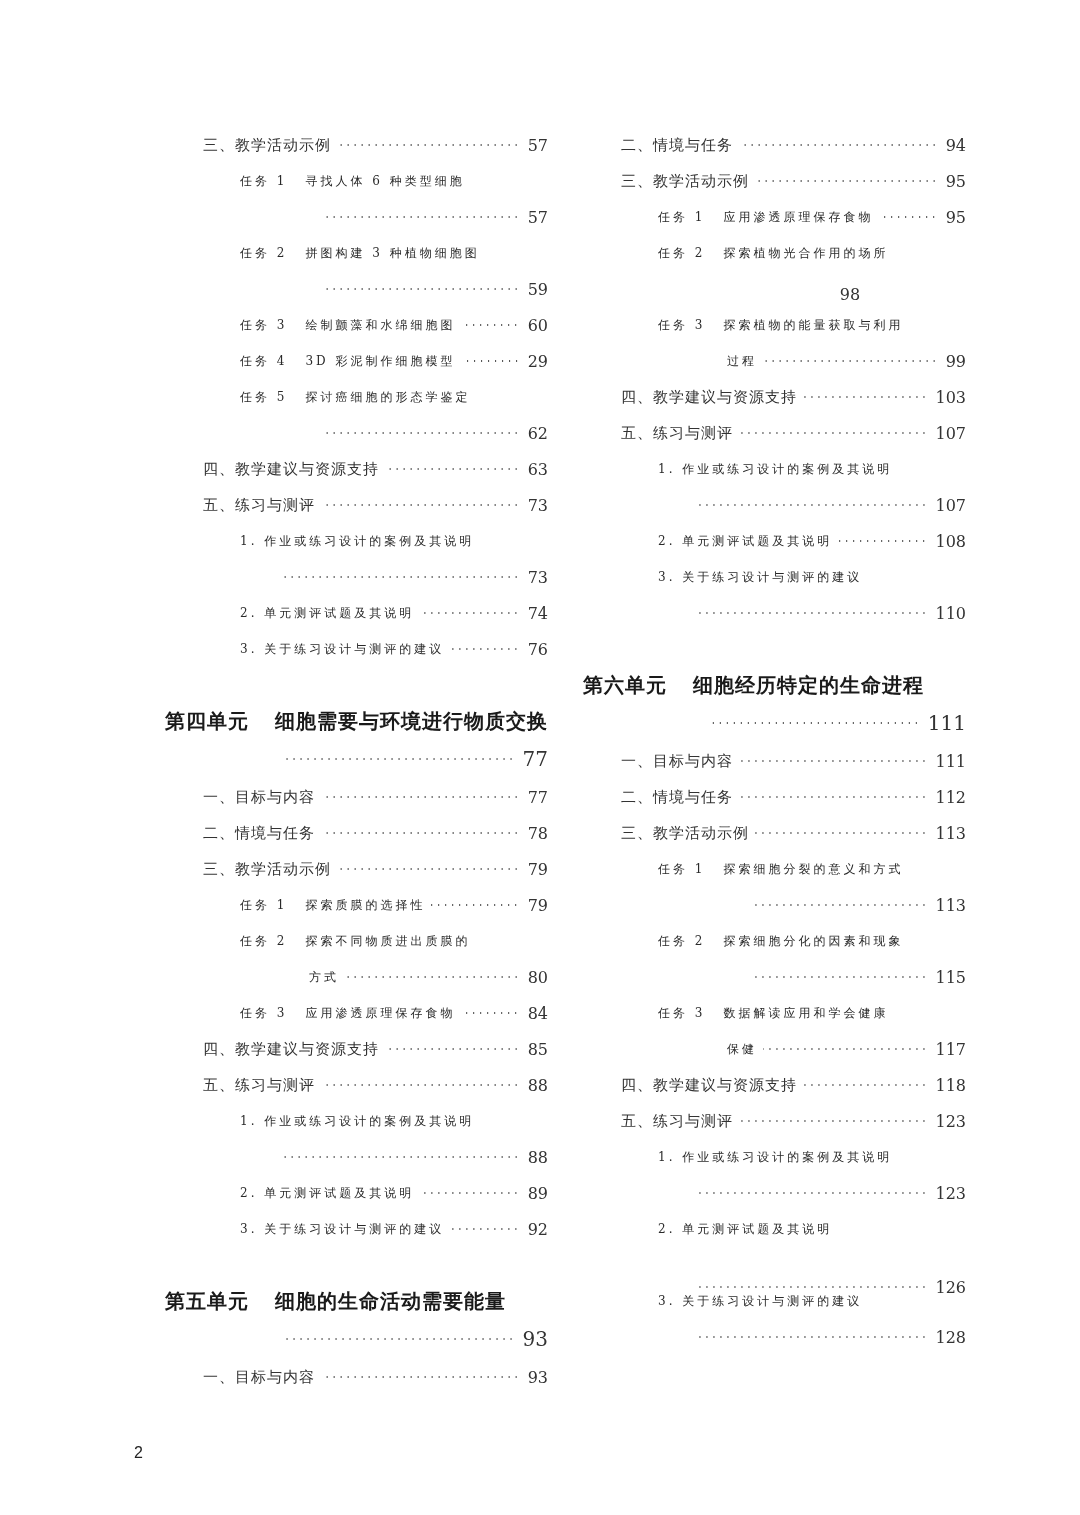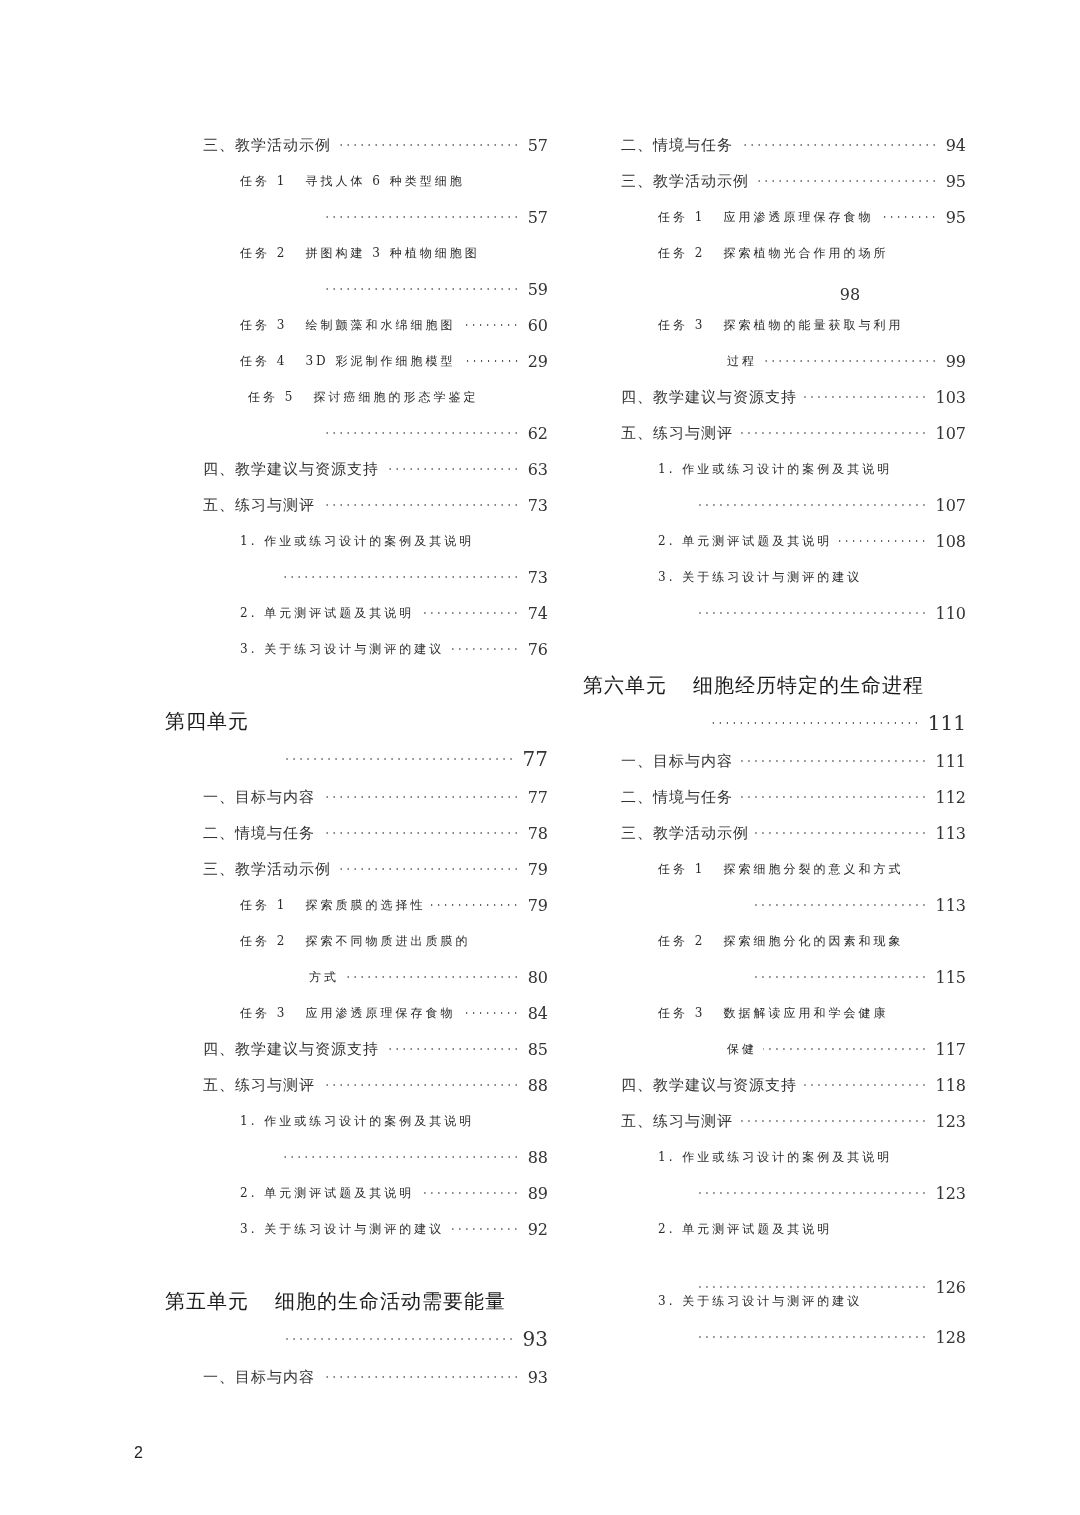"任务 5" div.line { margin-left: 8px -> none }
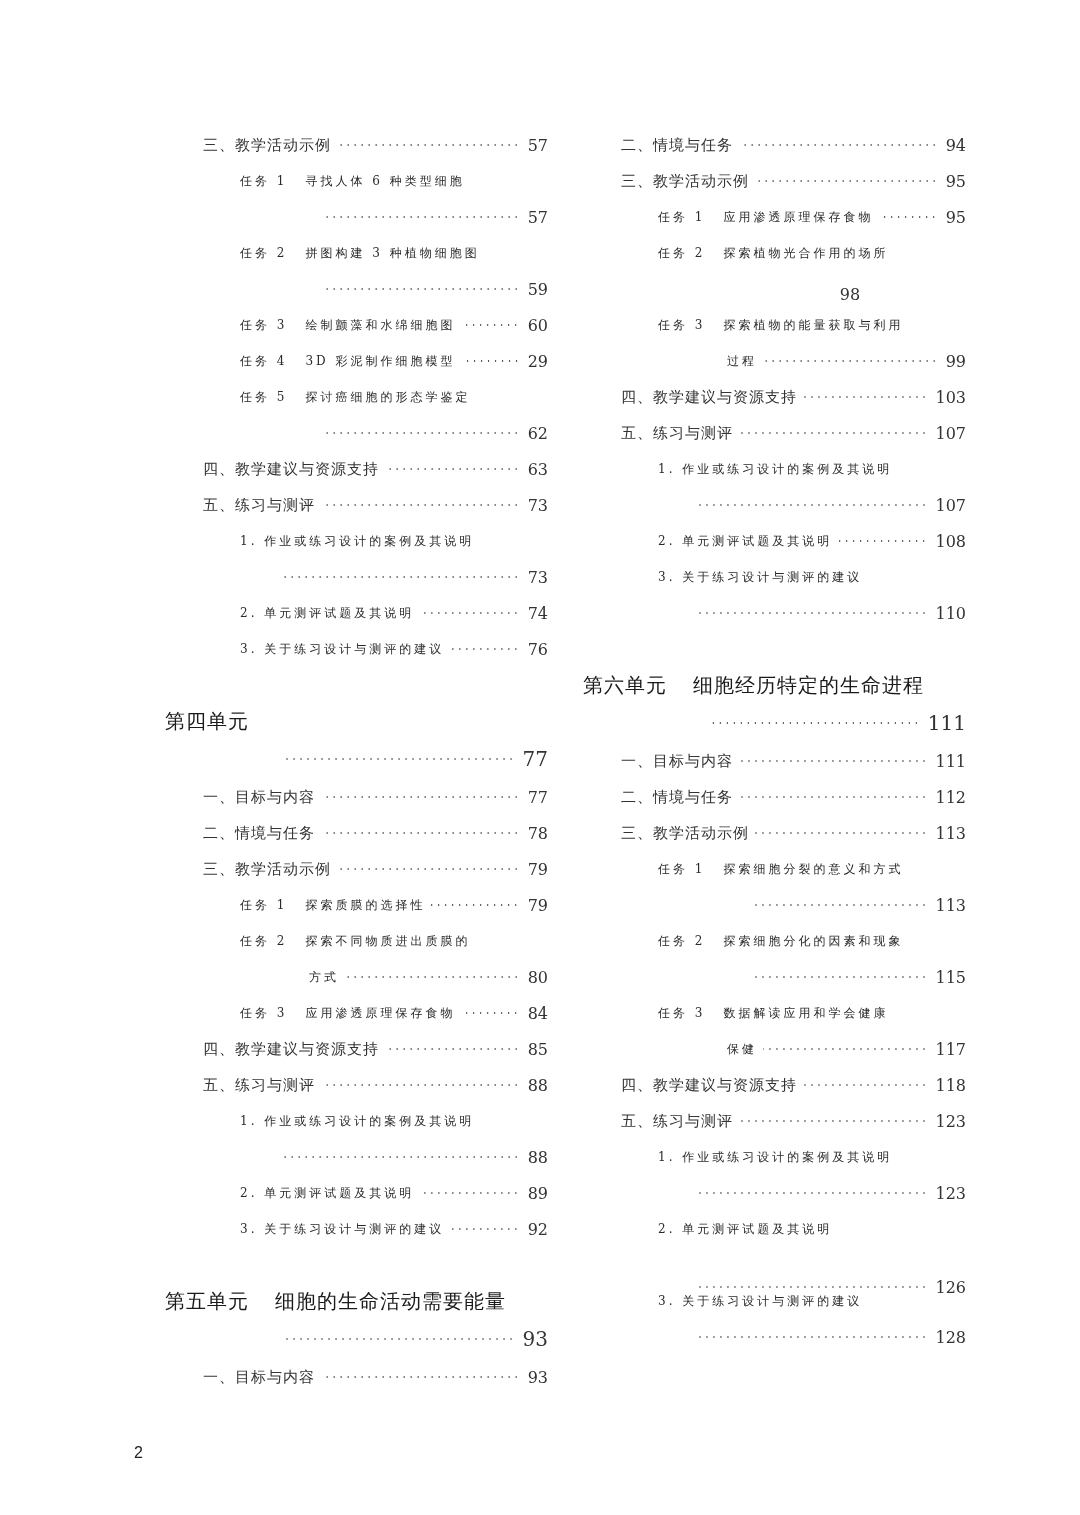"第六单元" .lbl.unit { font-weight: normal -> bold }
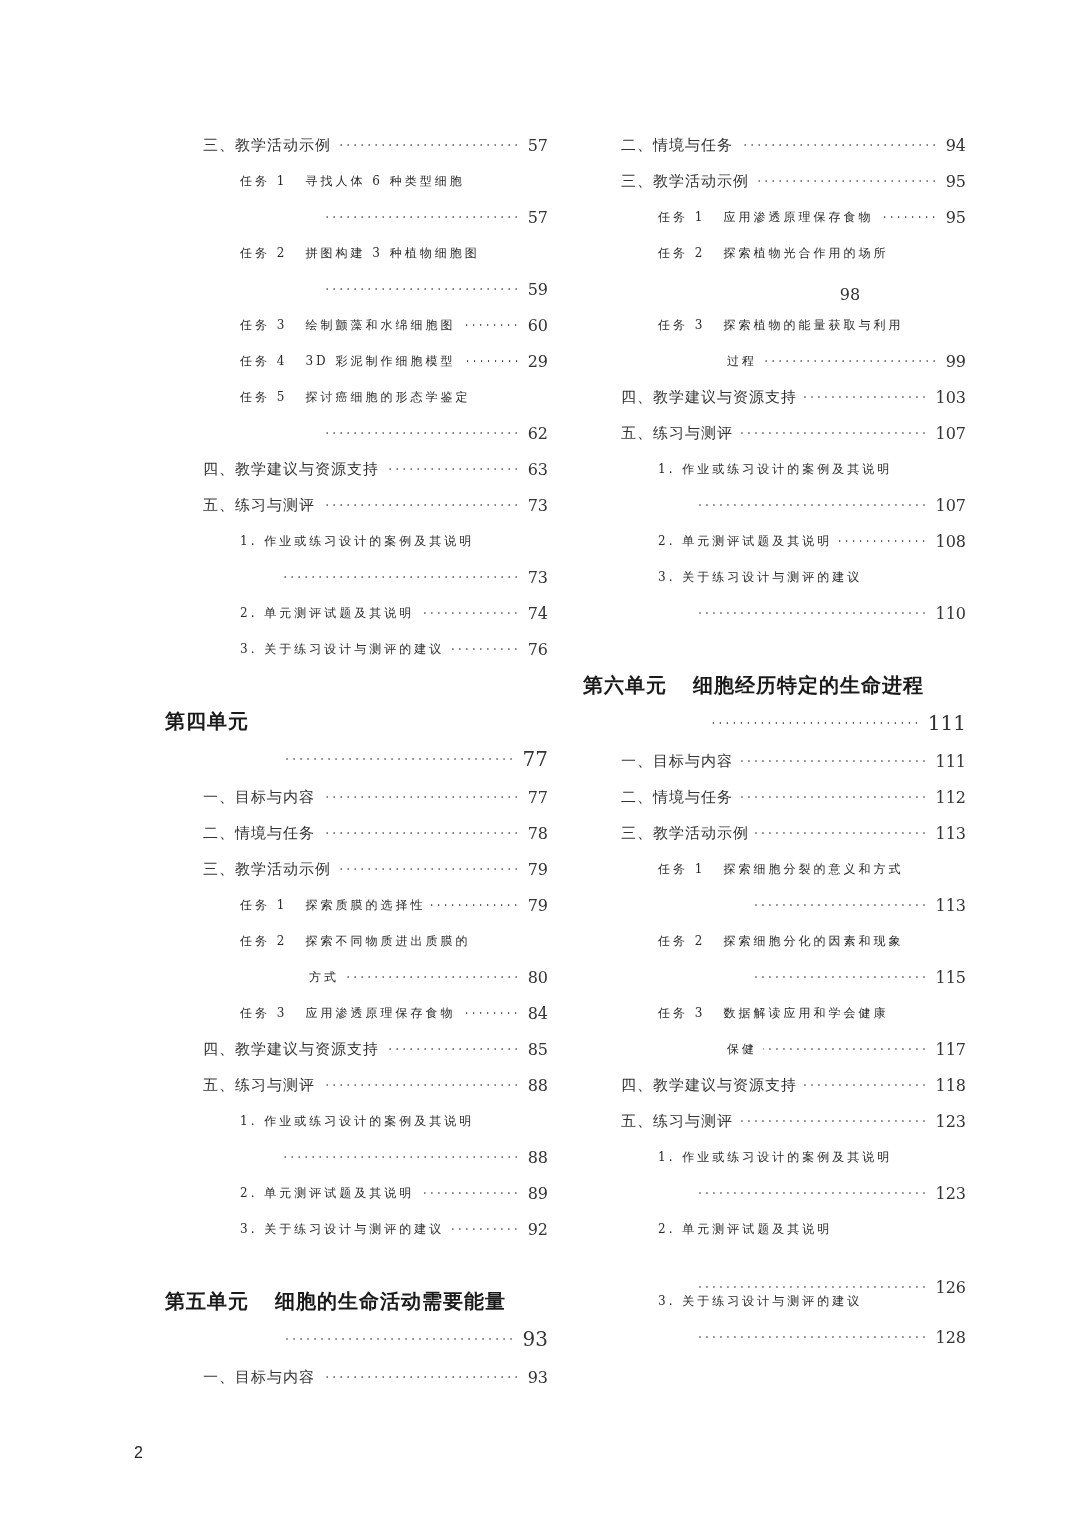"细胞需要与环境进行物质交换" span.lbl { html: none -> <span>细胞需要与环境进行物质交换</span> }
